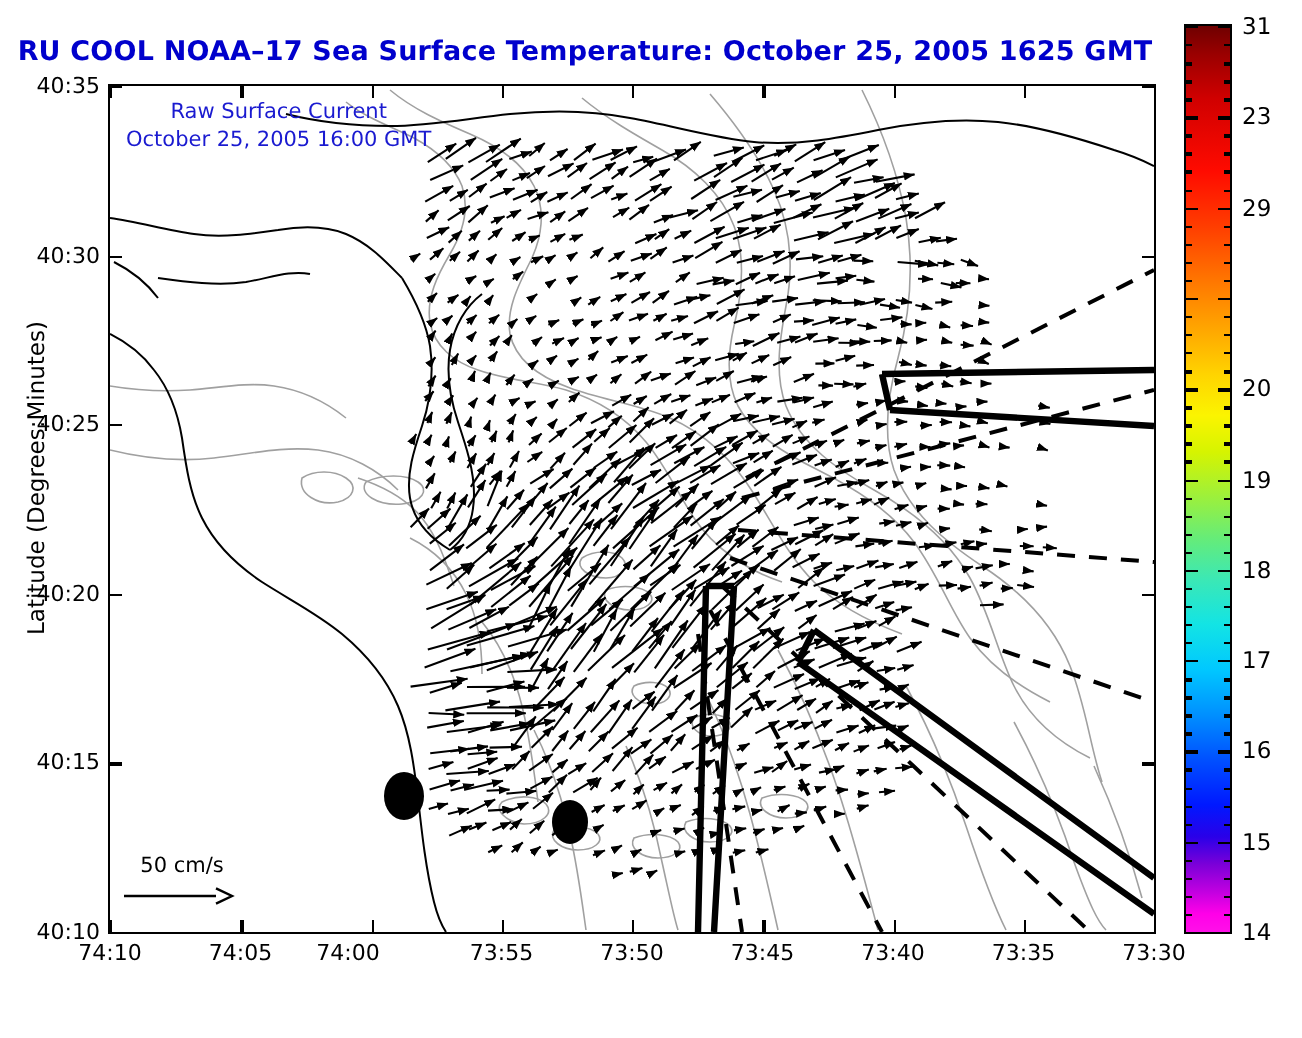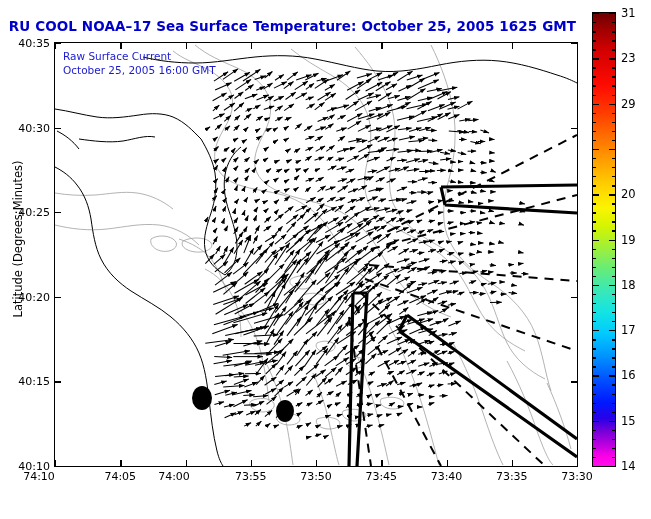"Raw Surface Current" #plot { text-align: none -> center }
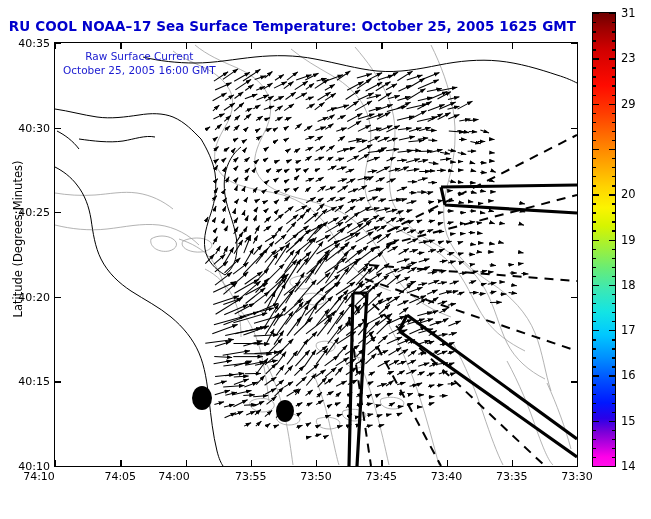"50 cm/s" div { html: none -> <div> <span>50 cm/s</span> <svg> <line></line> <path></path> </svg> </div> }
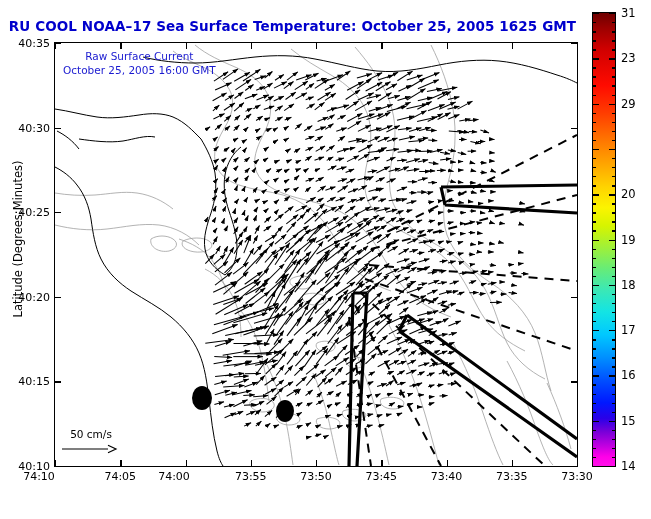"74:10" div.xtl { left: 39px -> 55px }
